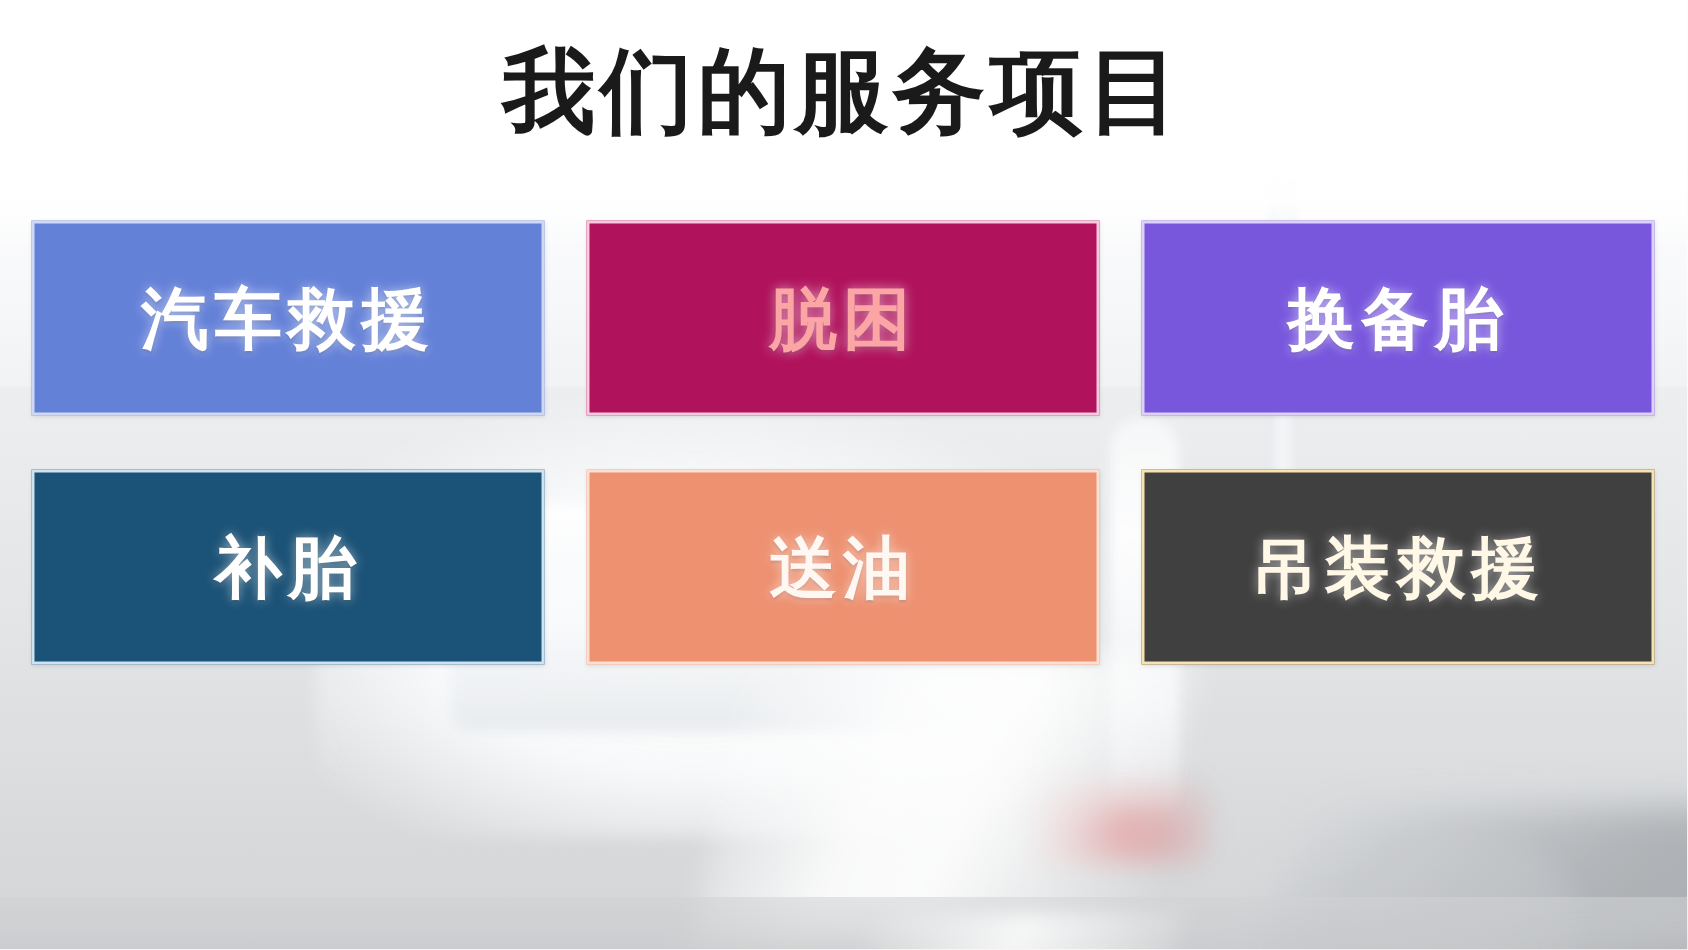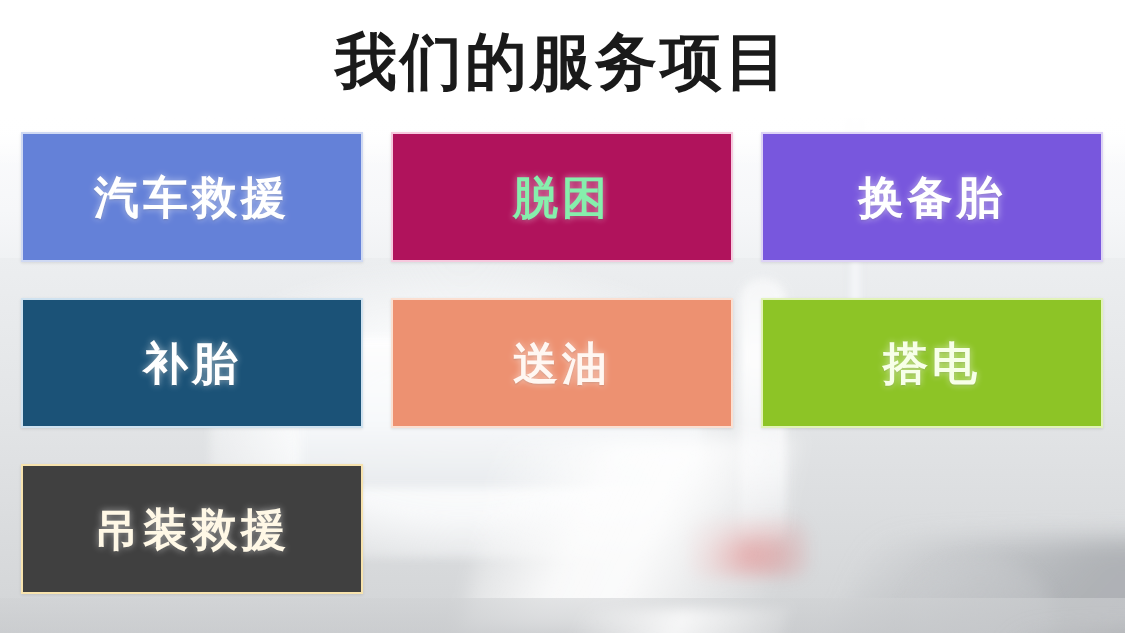"汽车救援" .grid { top: 132px -> 147px }
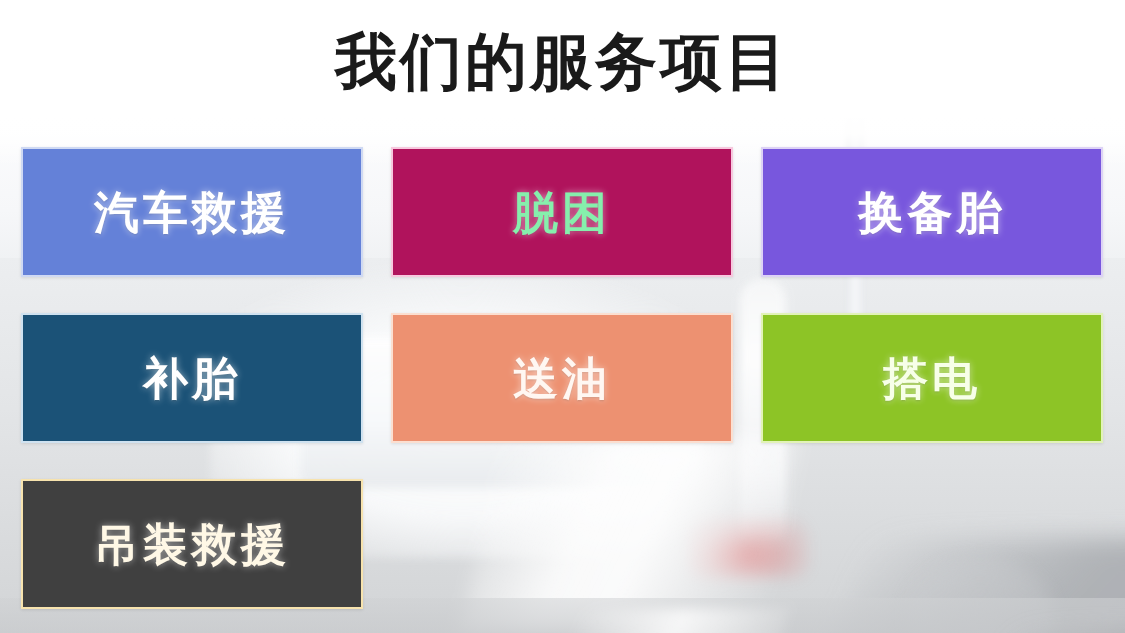"脱困" span.tile-label { color: #86efac -> #fca5a5 }
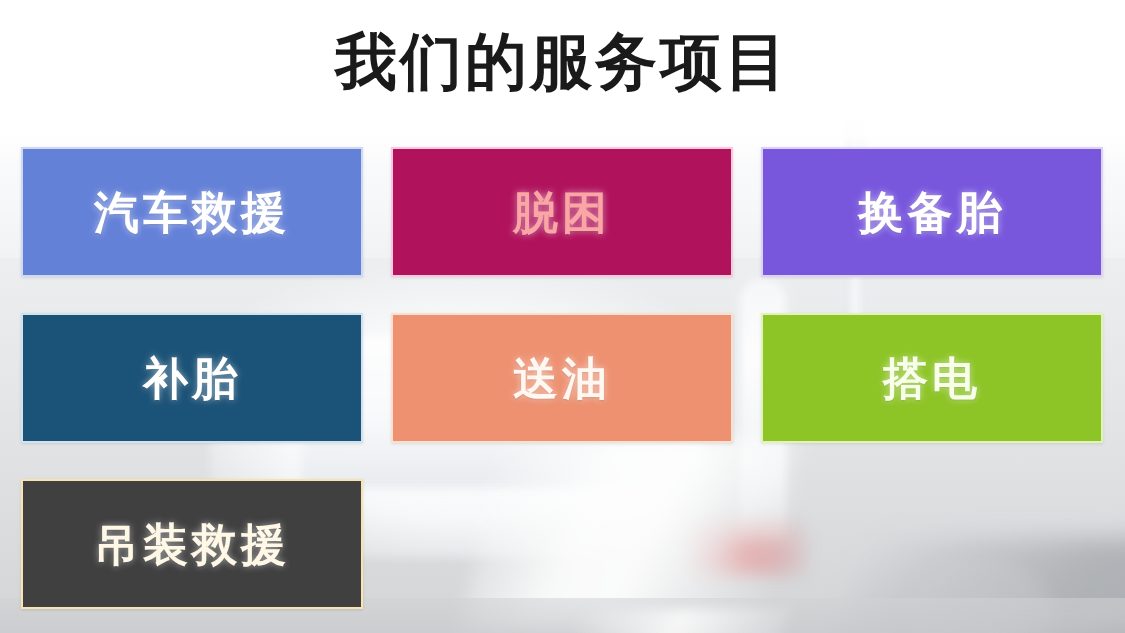"搭电" div.tile { html: <div> <span>搭电</span> </div> -> none }
